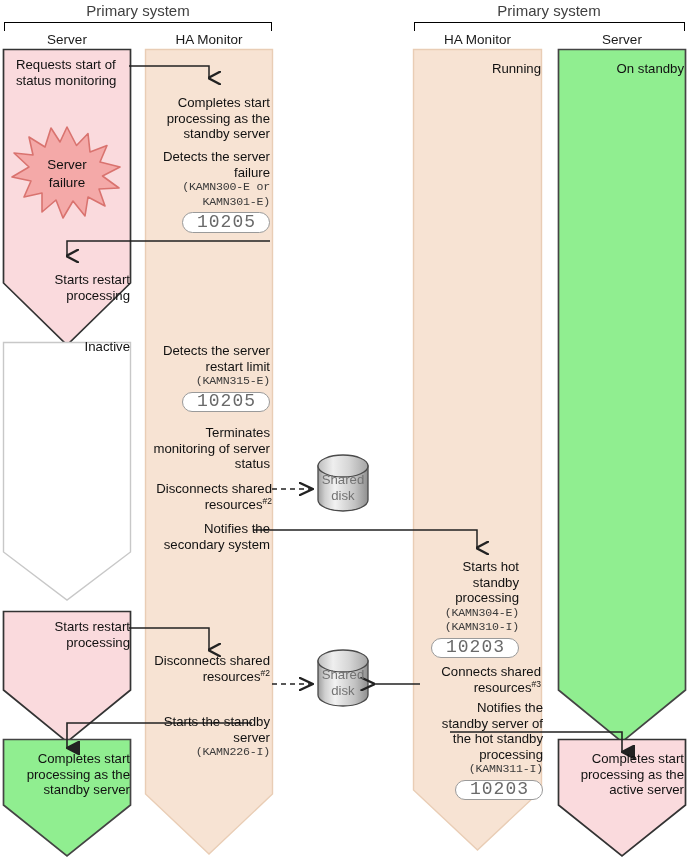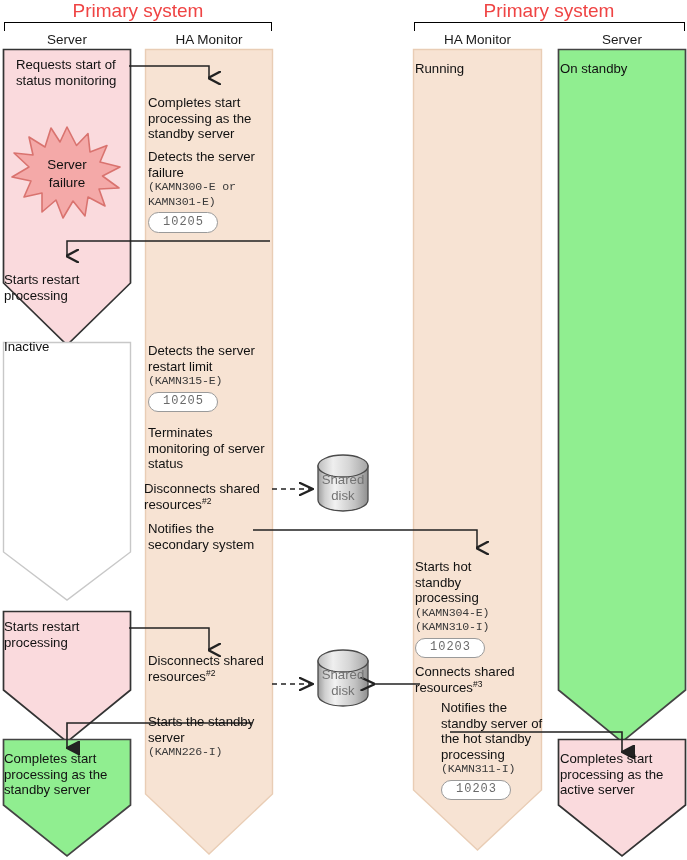"Primary system" .group-title { color: #ef4444 -> #404040; font-size: 19px -> 15px }
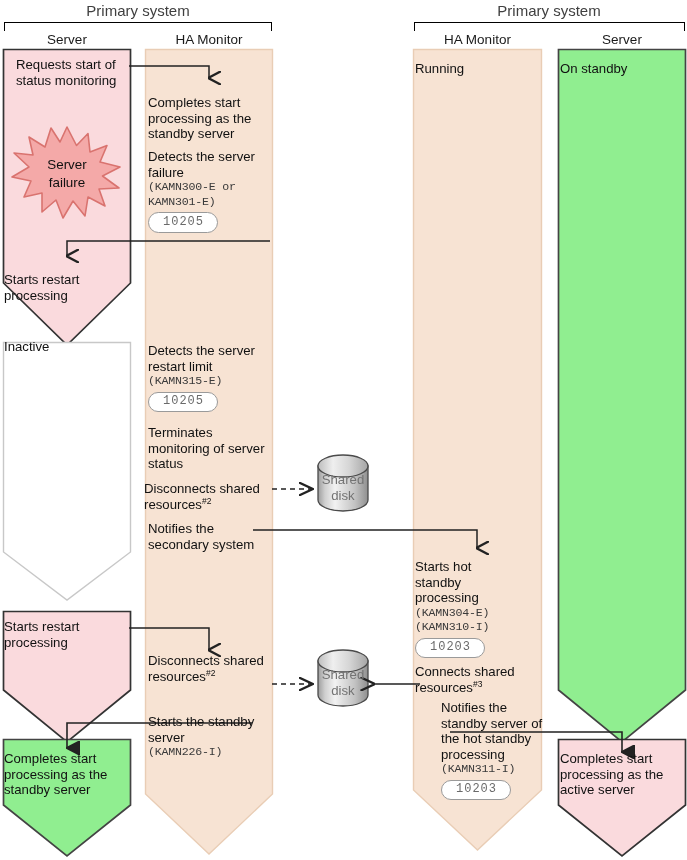"Running" .lane-content { text-align: left -> right }
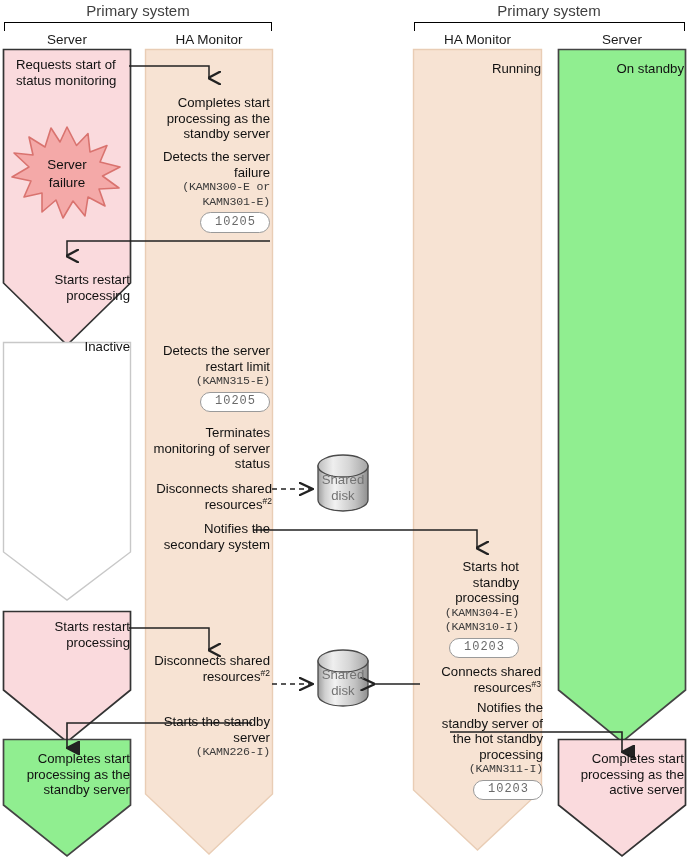"10205" .badge { font-size: 12px -> 18px }
